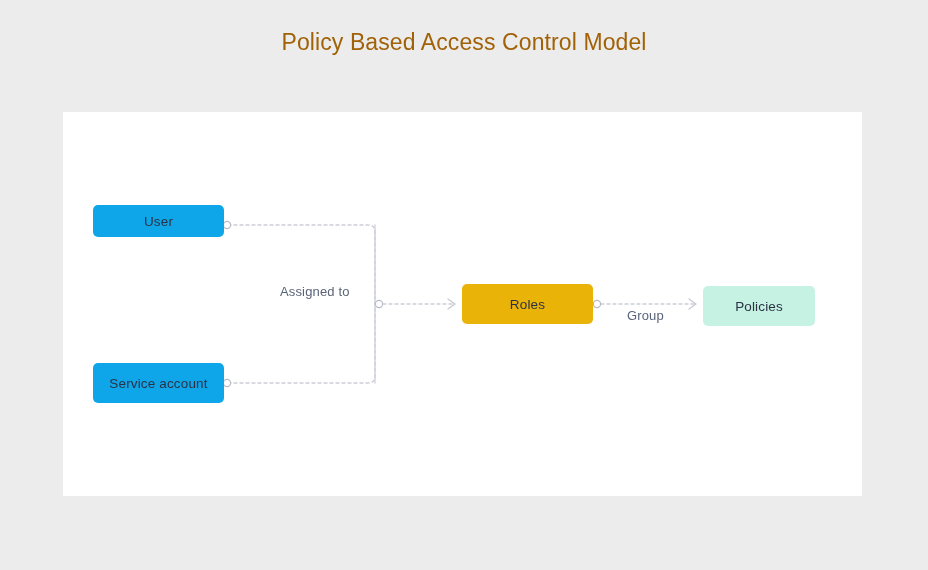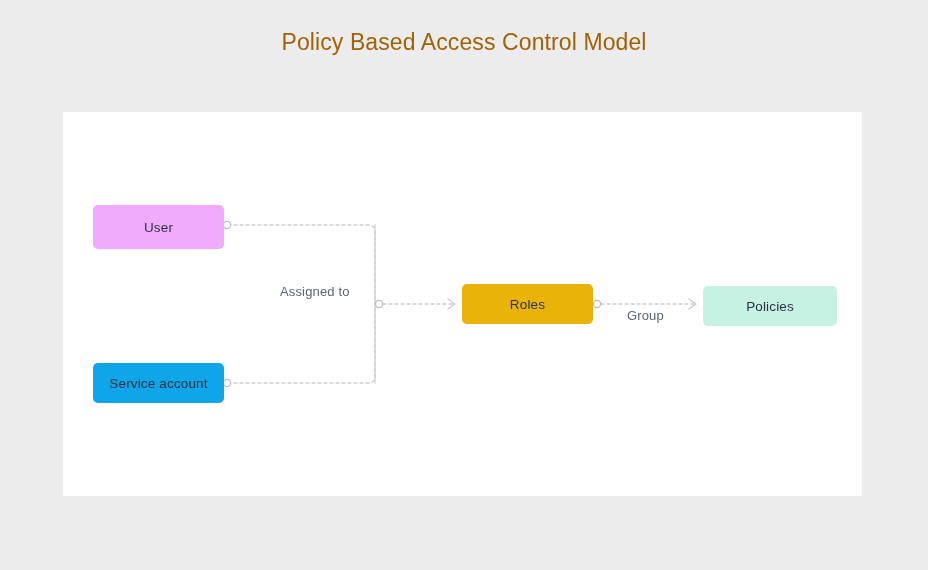"User" div.node { background: #f0abfc -> #0ea5e9; height: 44px -> 32px }
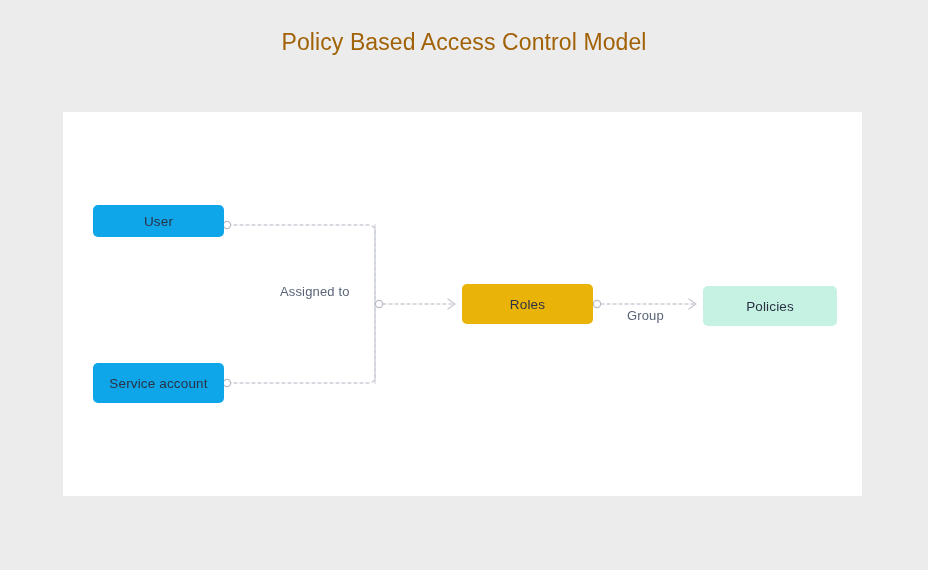"Policies" div.node { width: 134px -> 112px }
